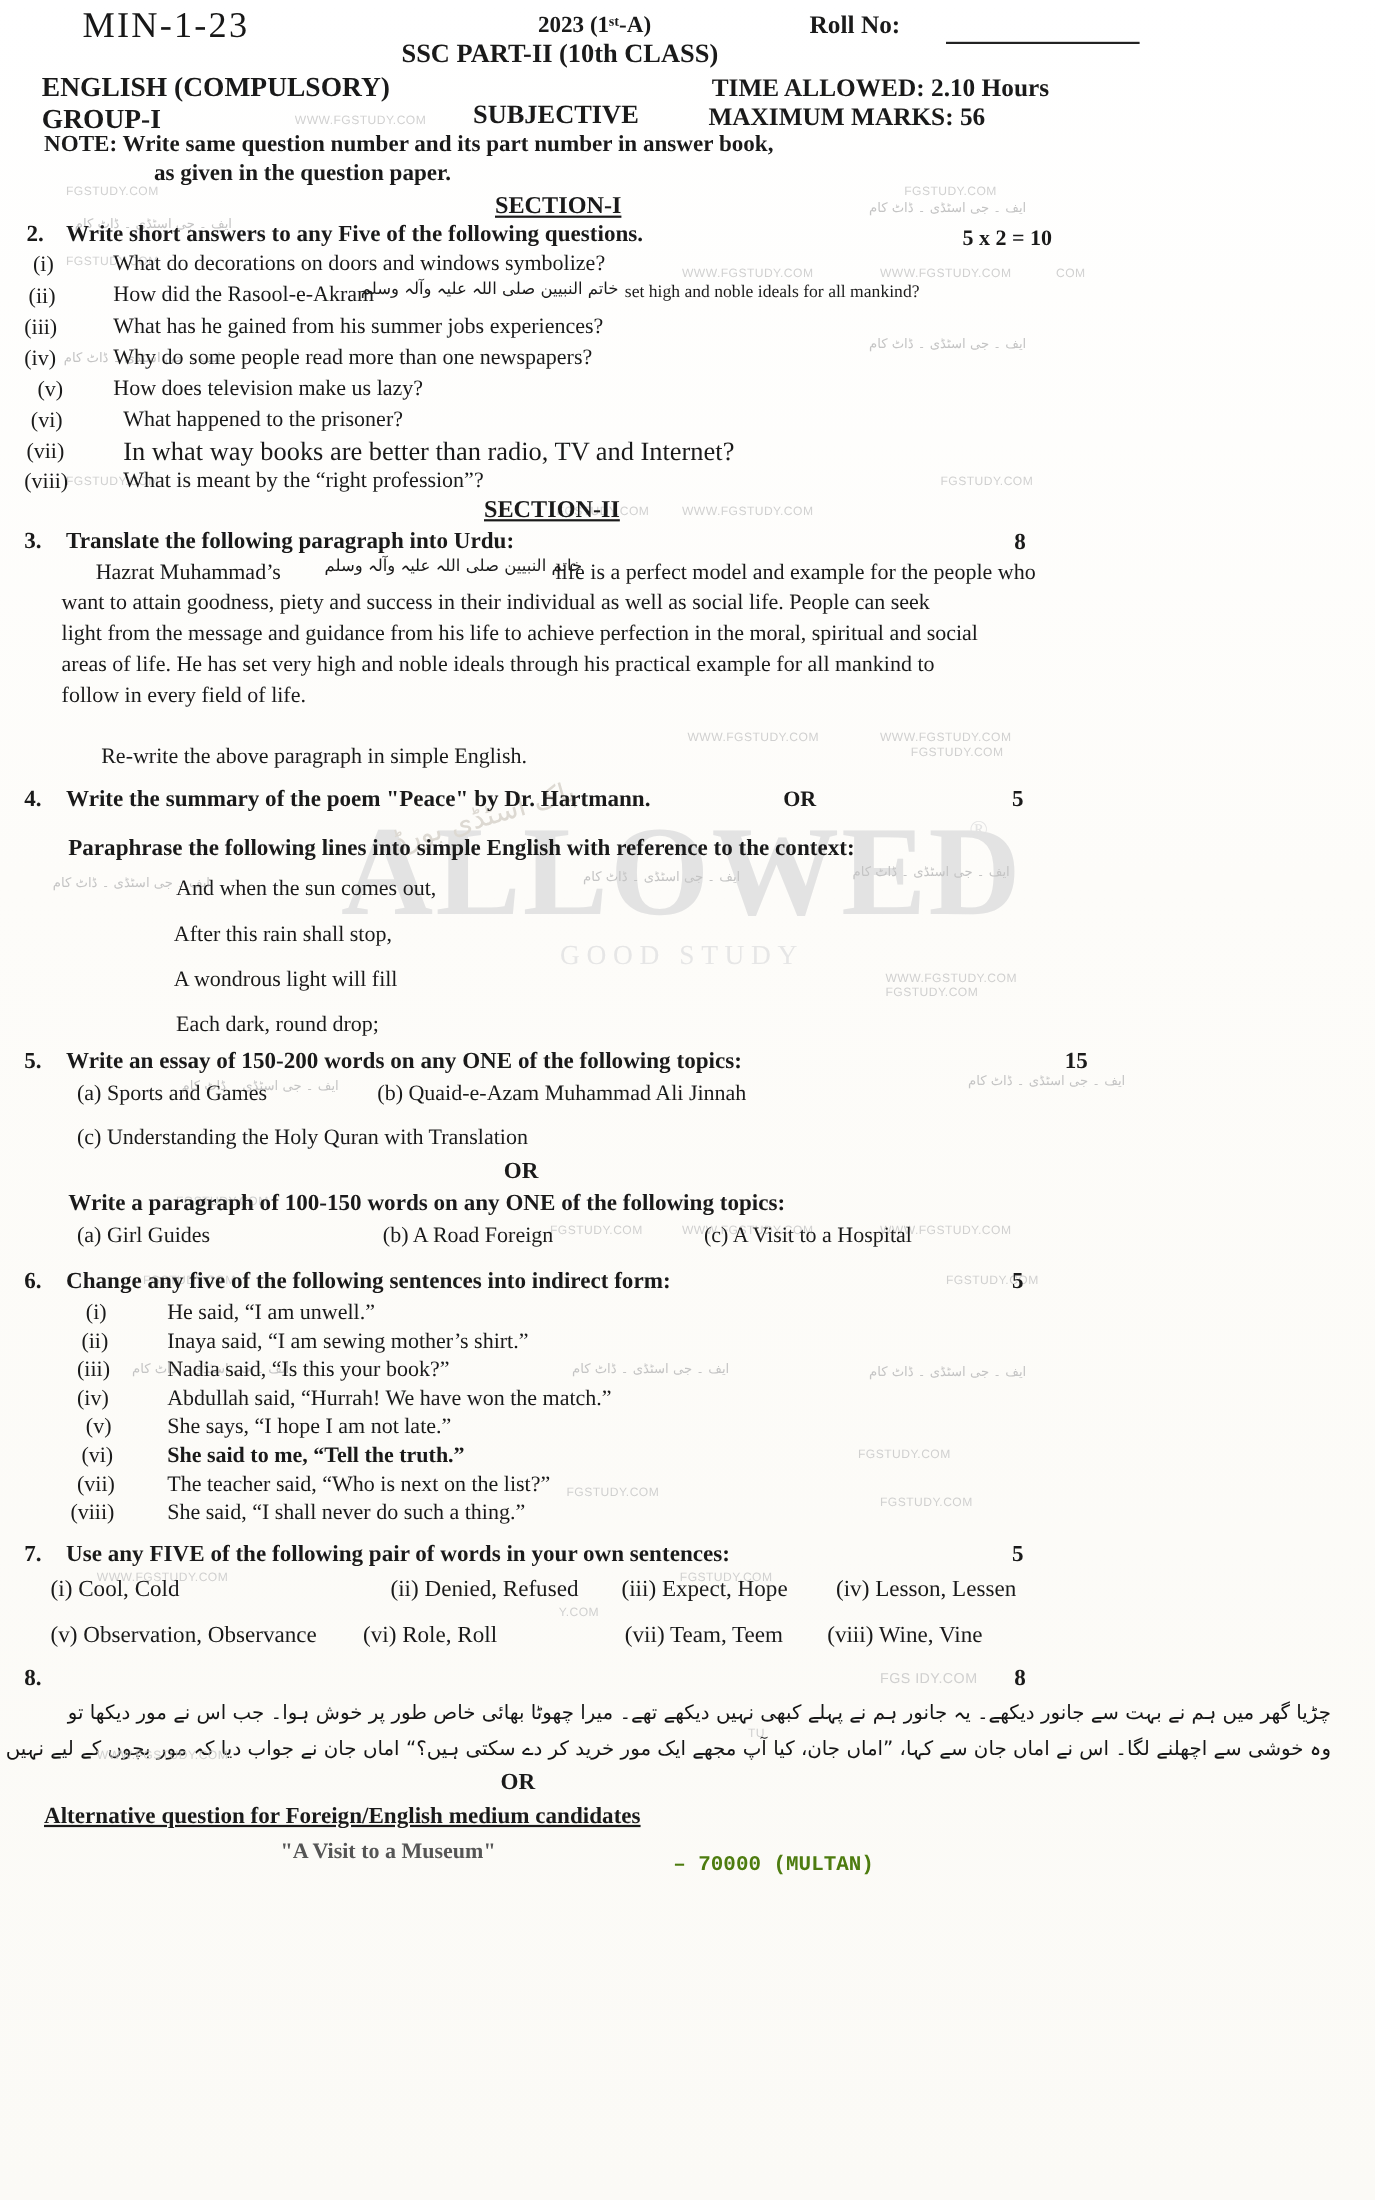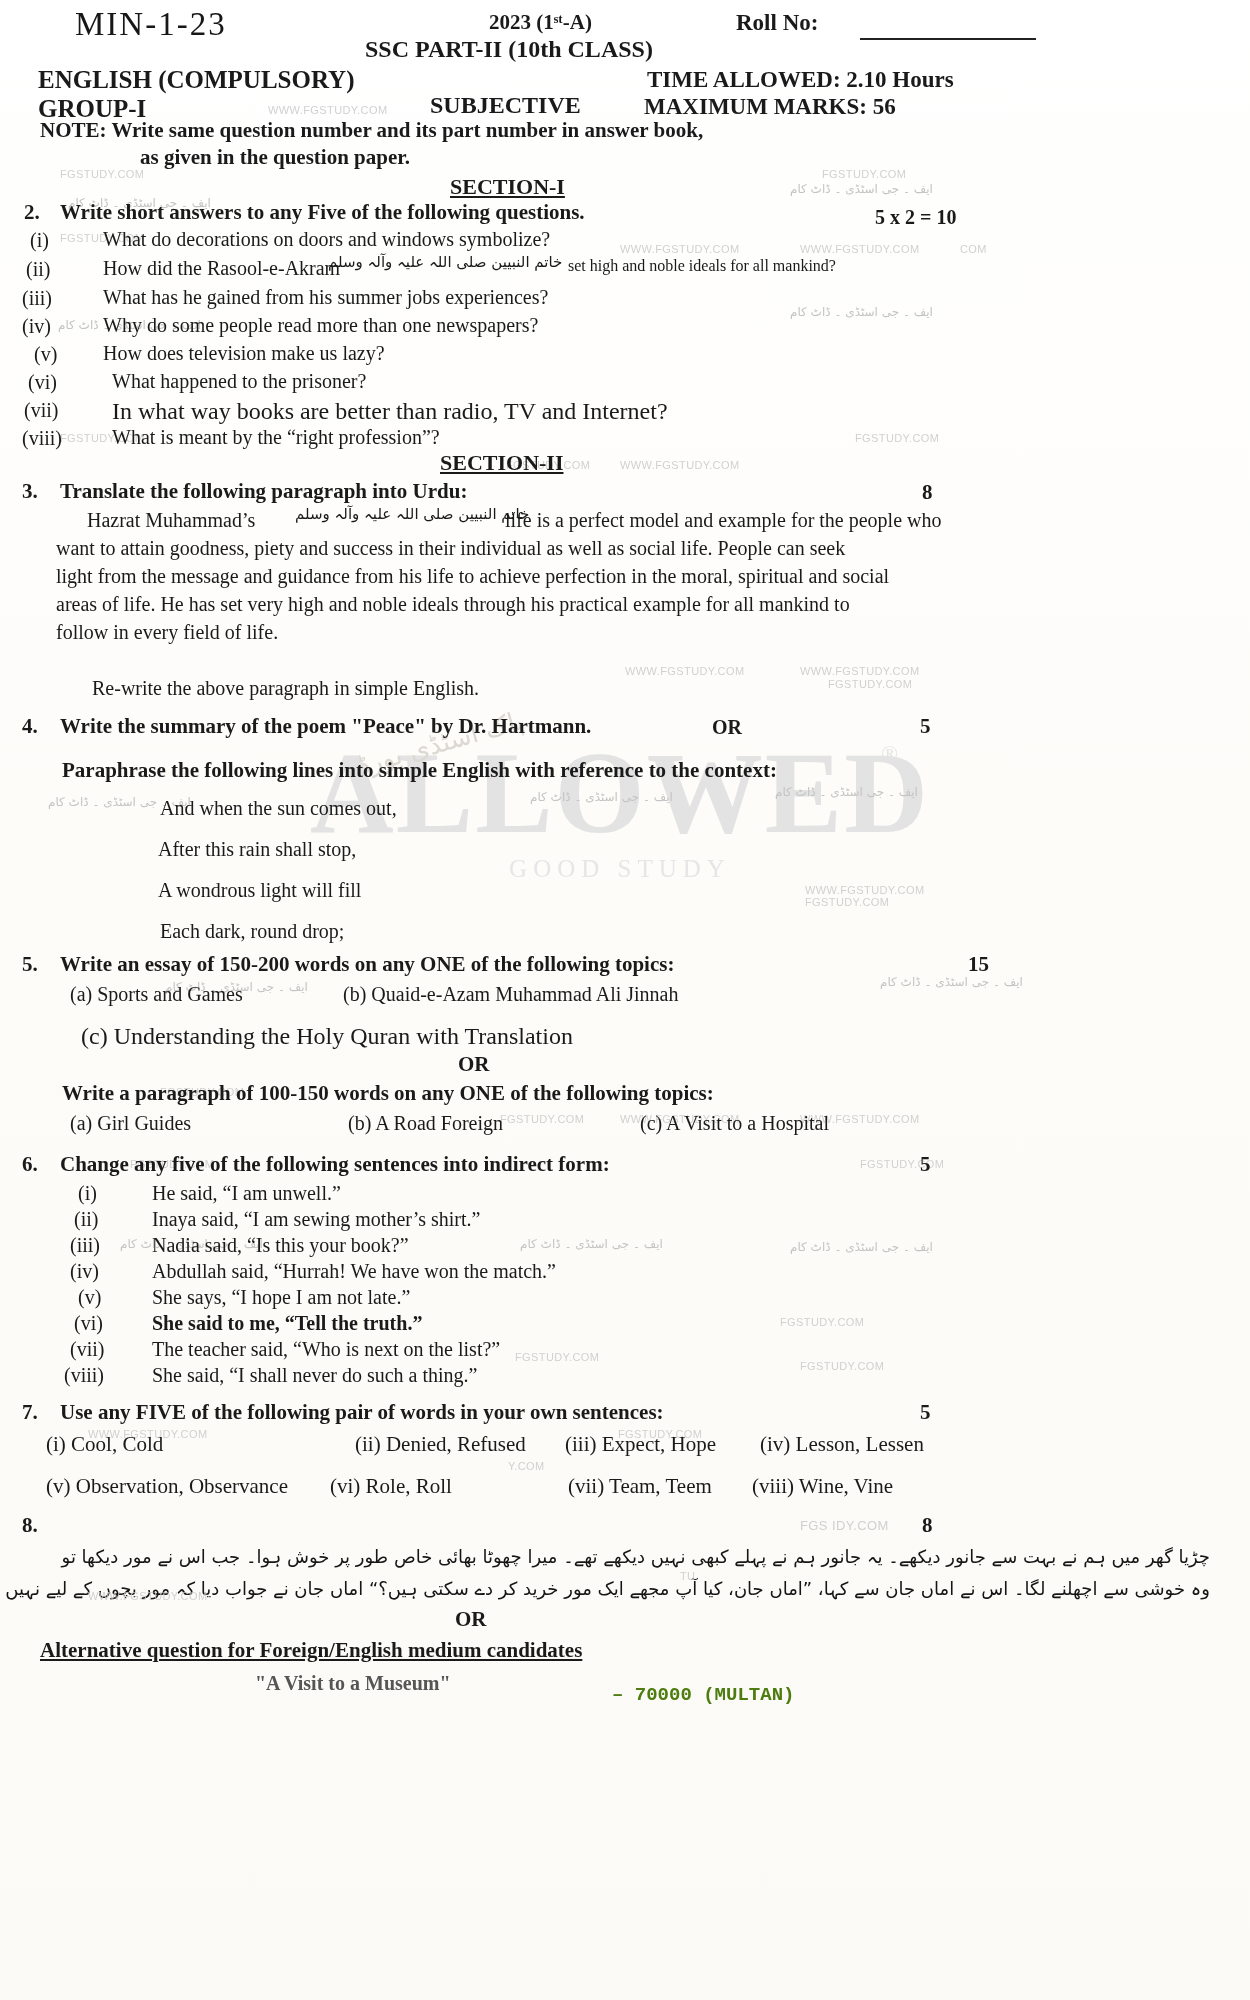"(c) Understanding the Holy Quran" div.t { font-size: 24px -> 20px; margin-left: 11px -> none }
